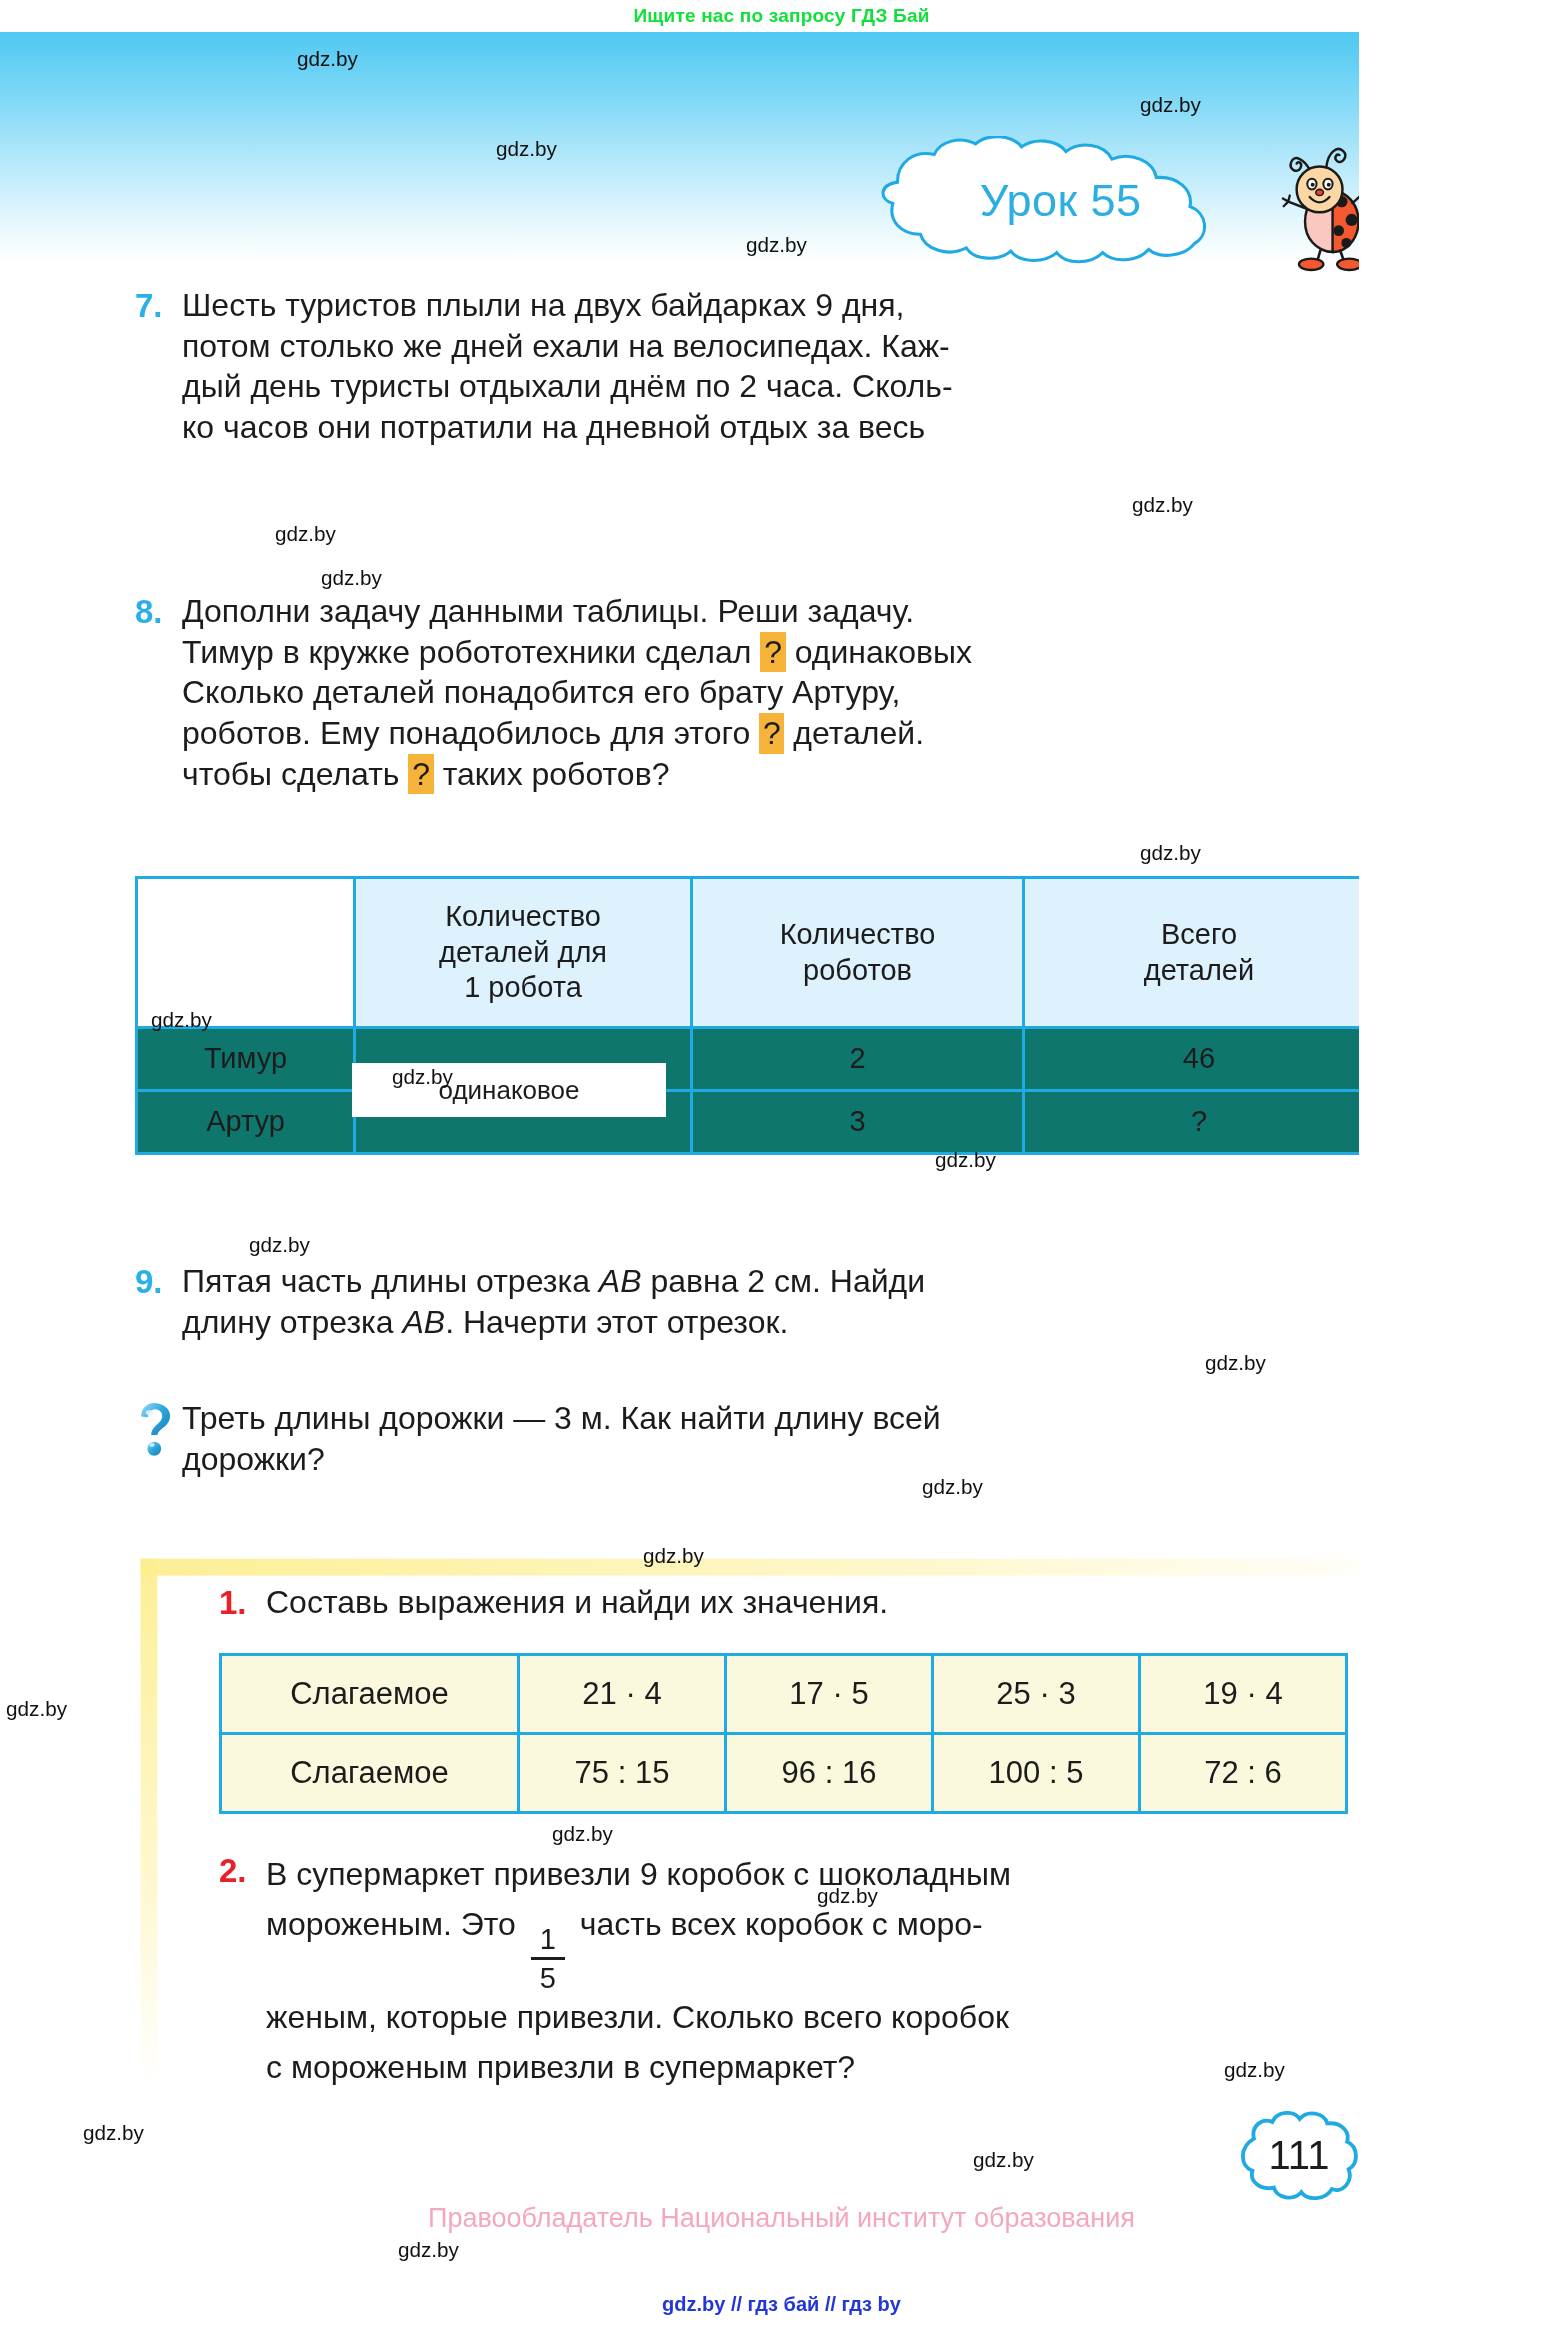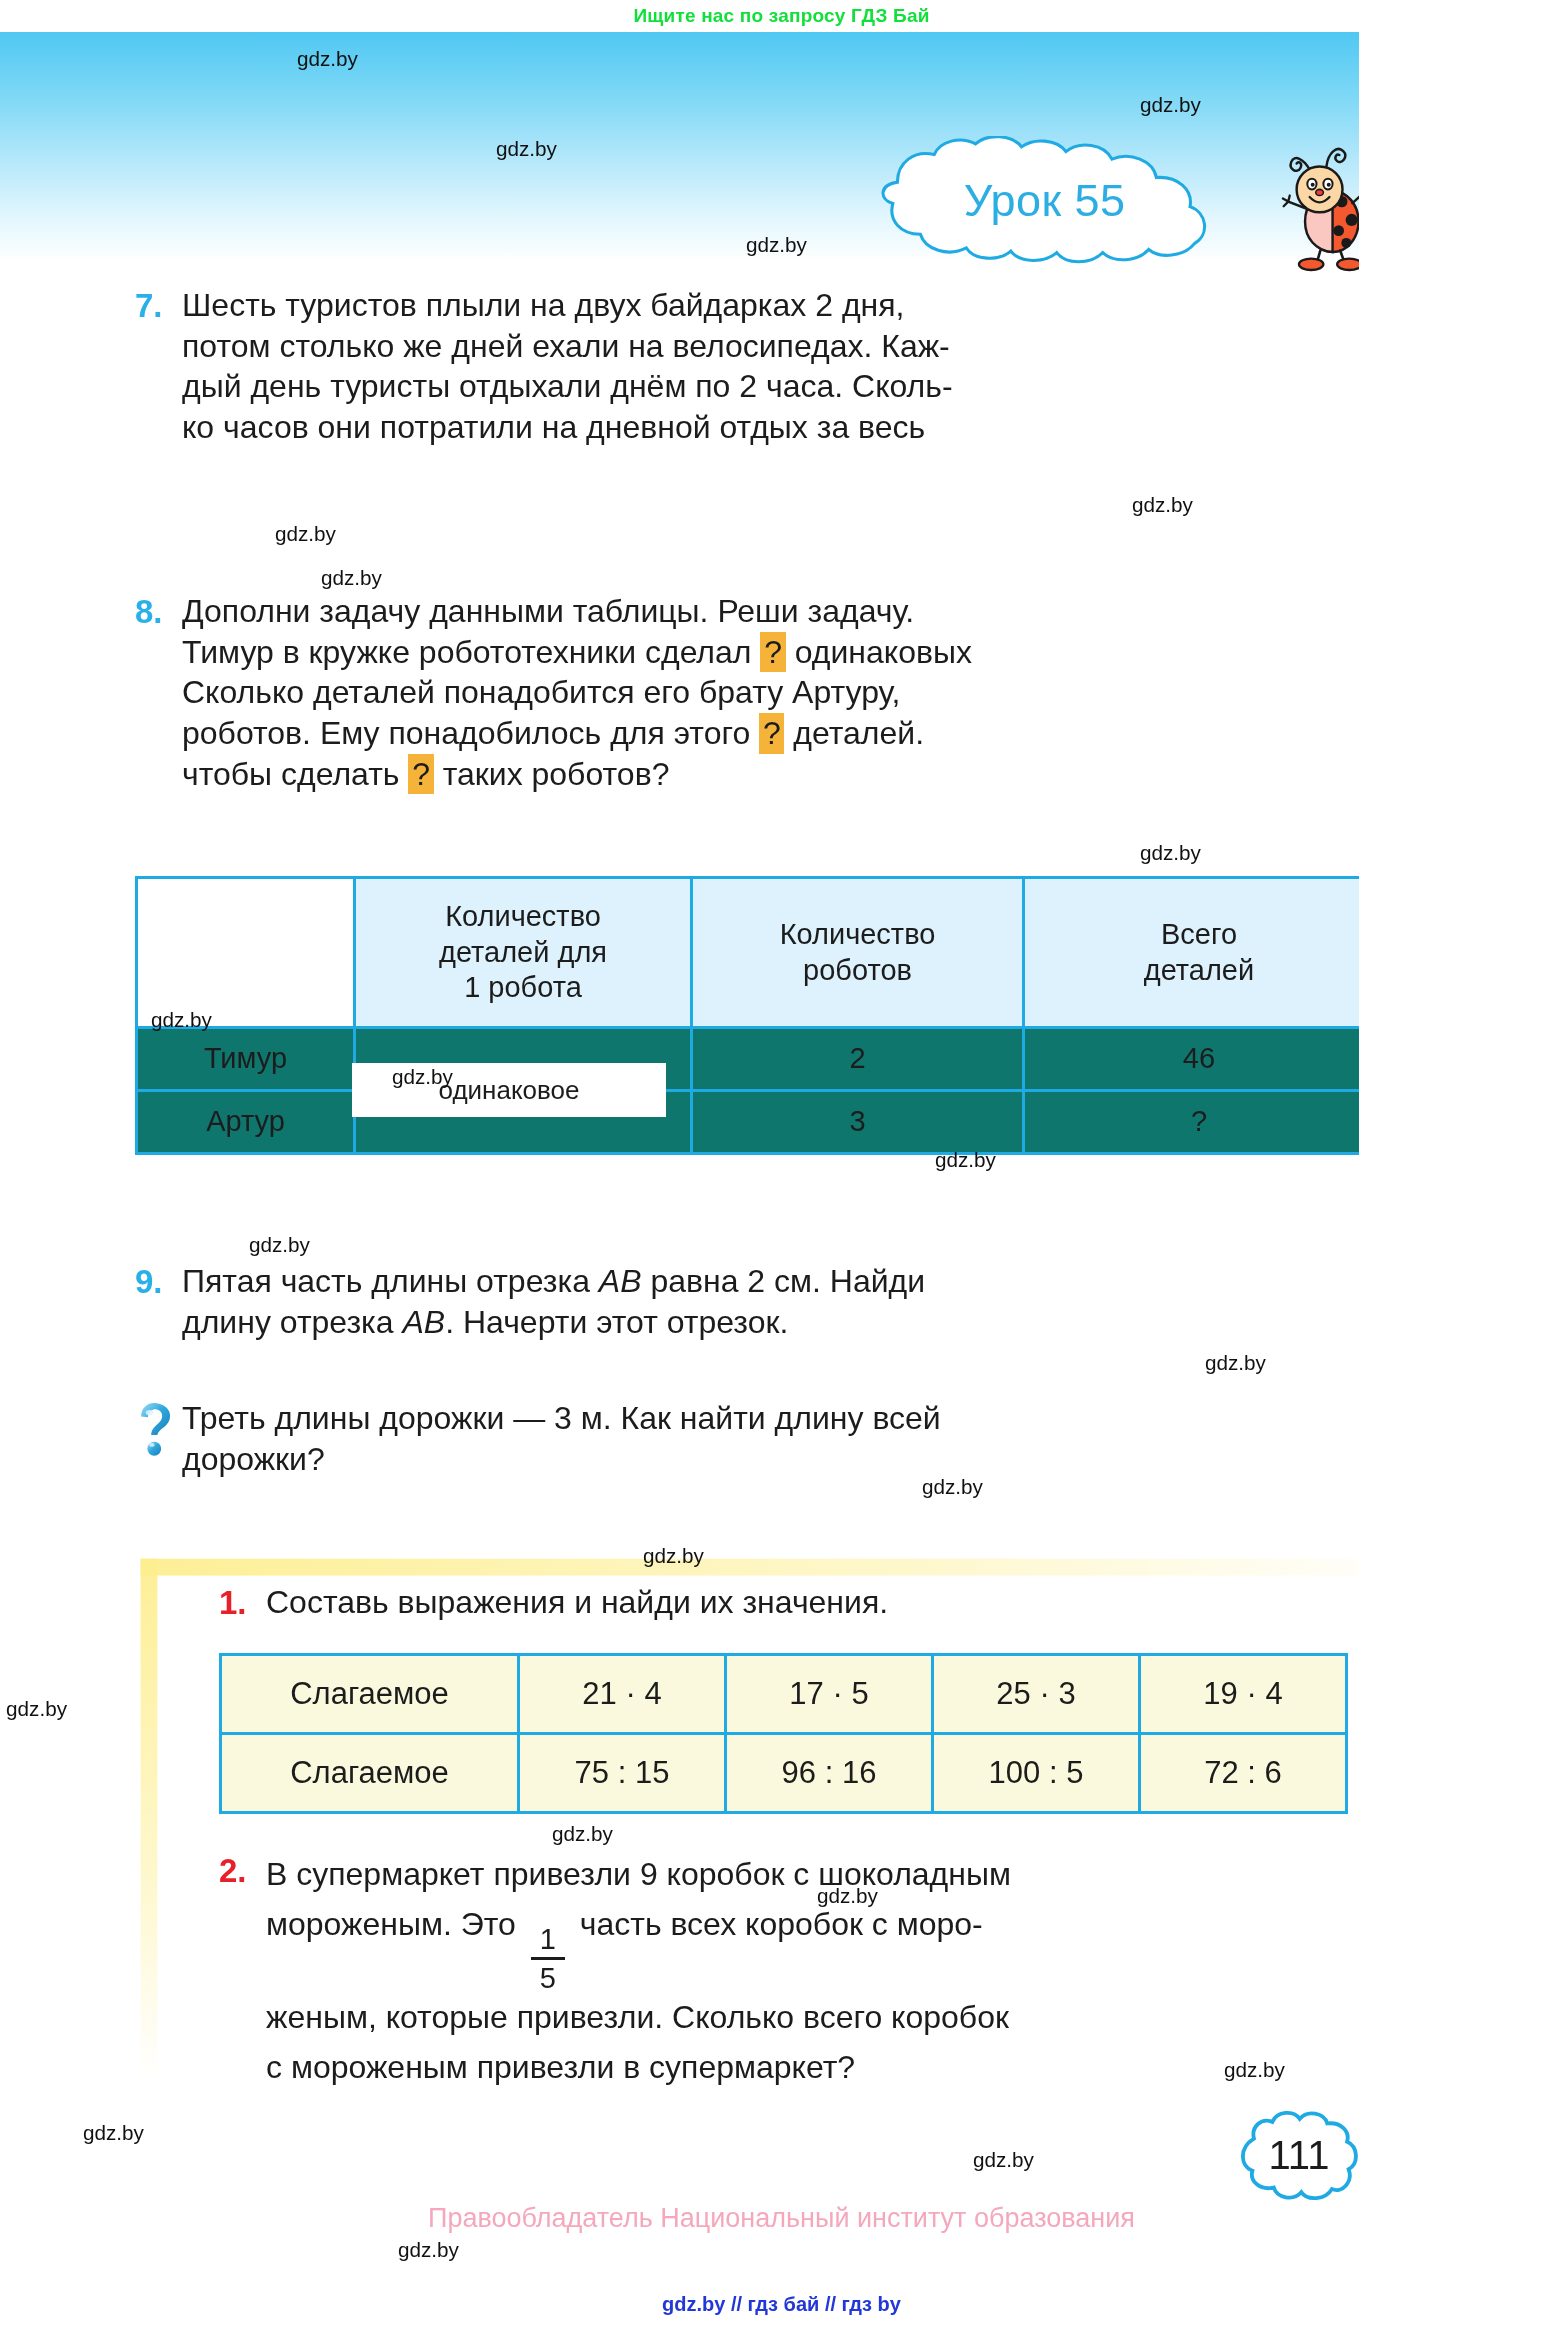"Урок 55" .cloud-label { left: 0 -> 16px }
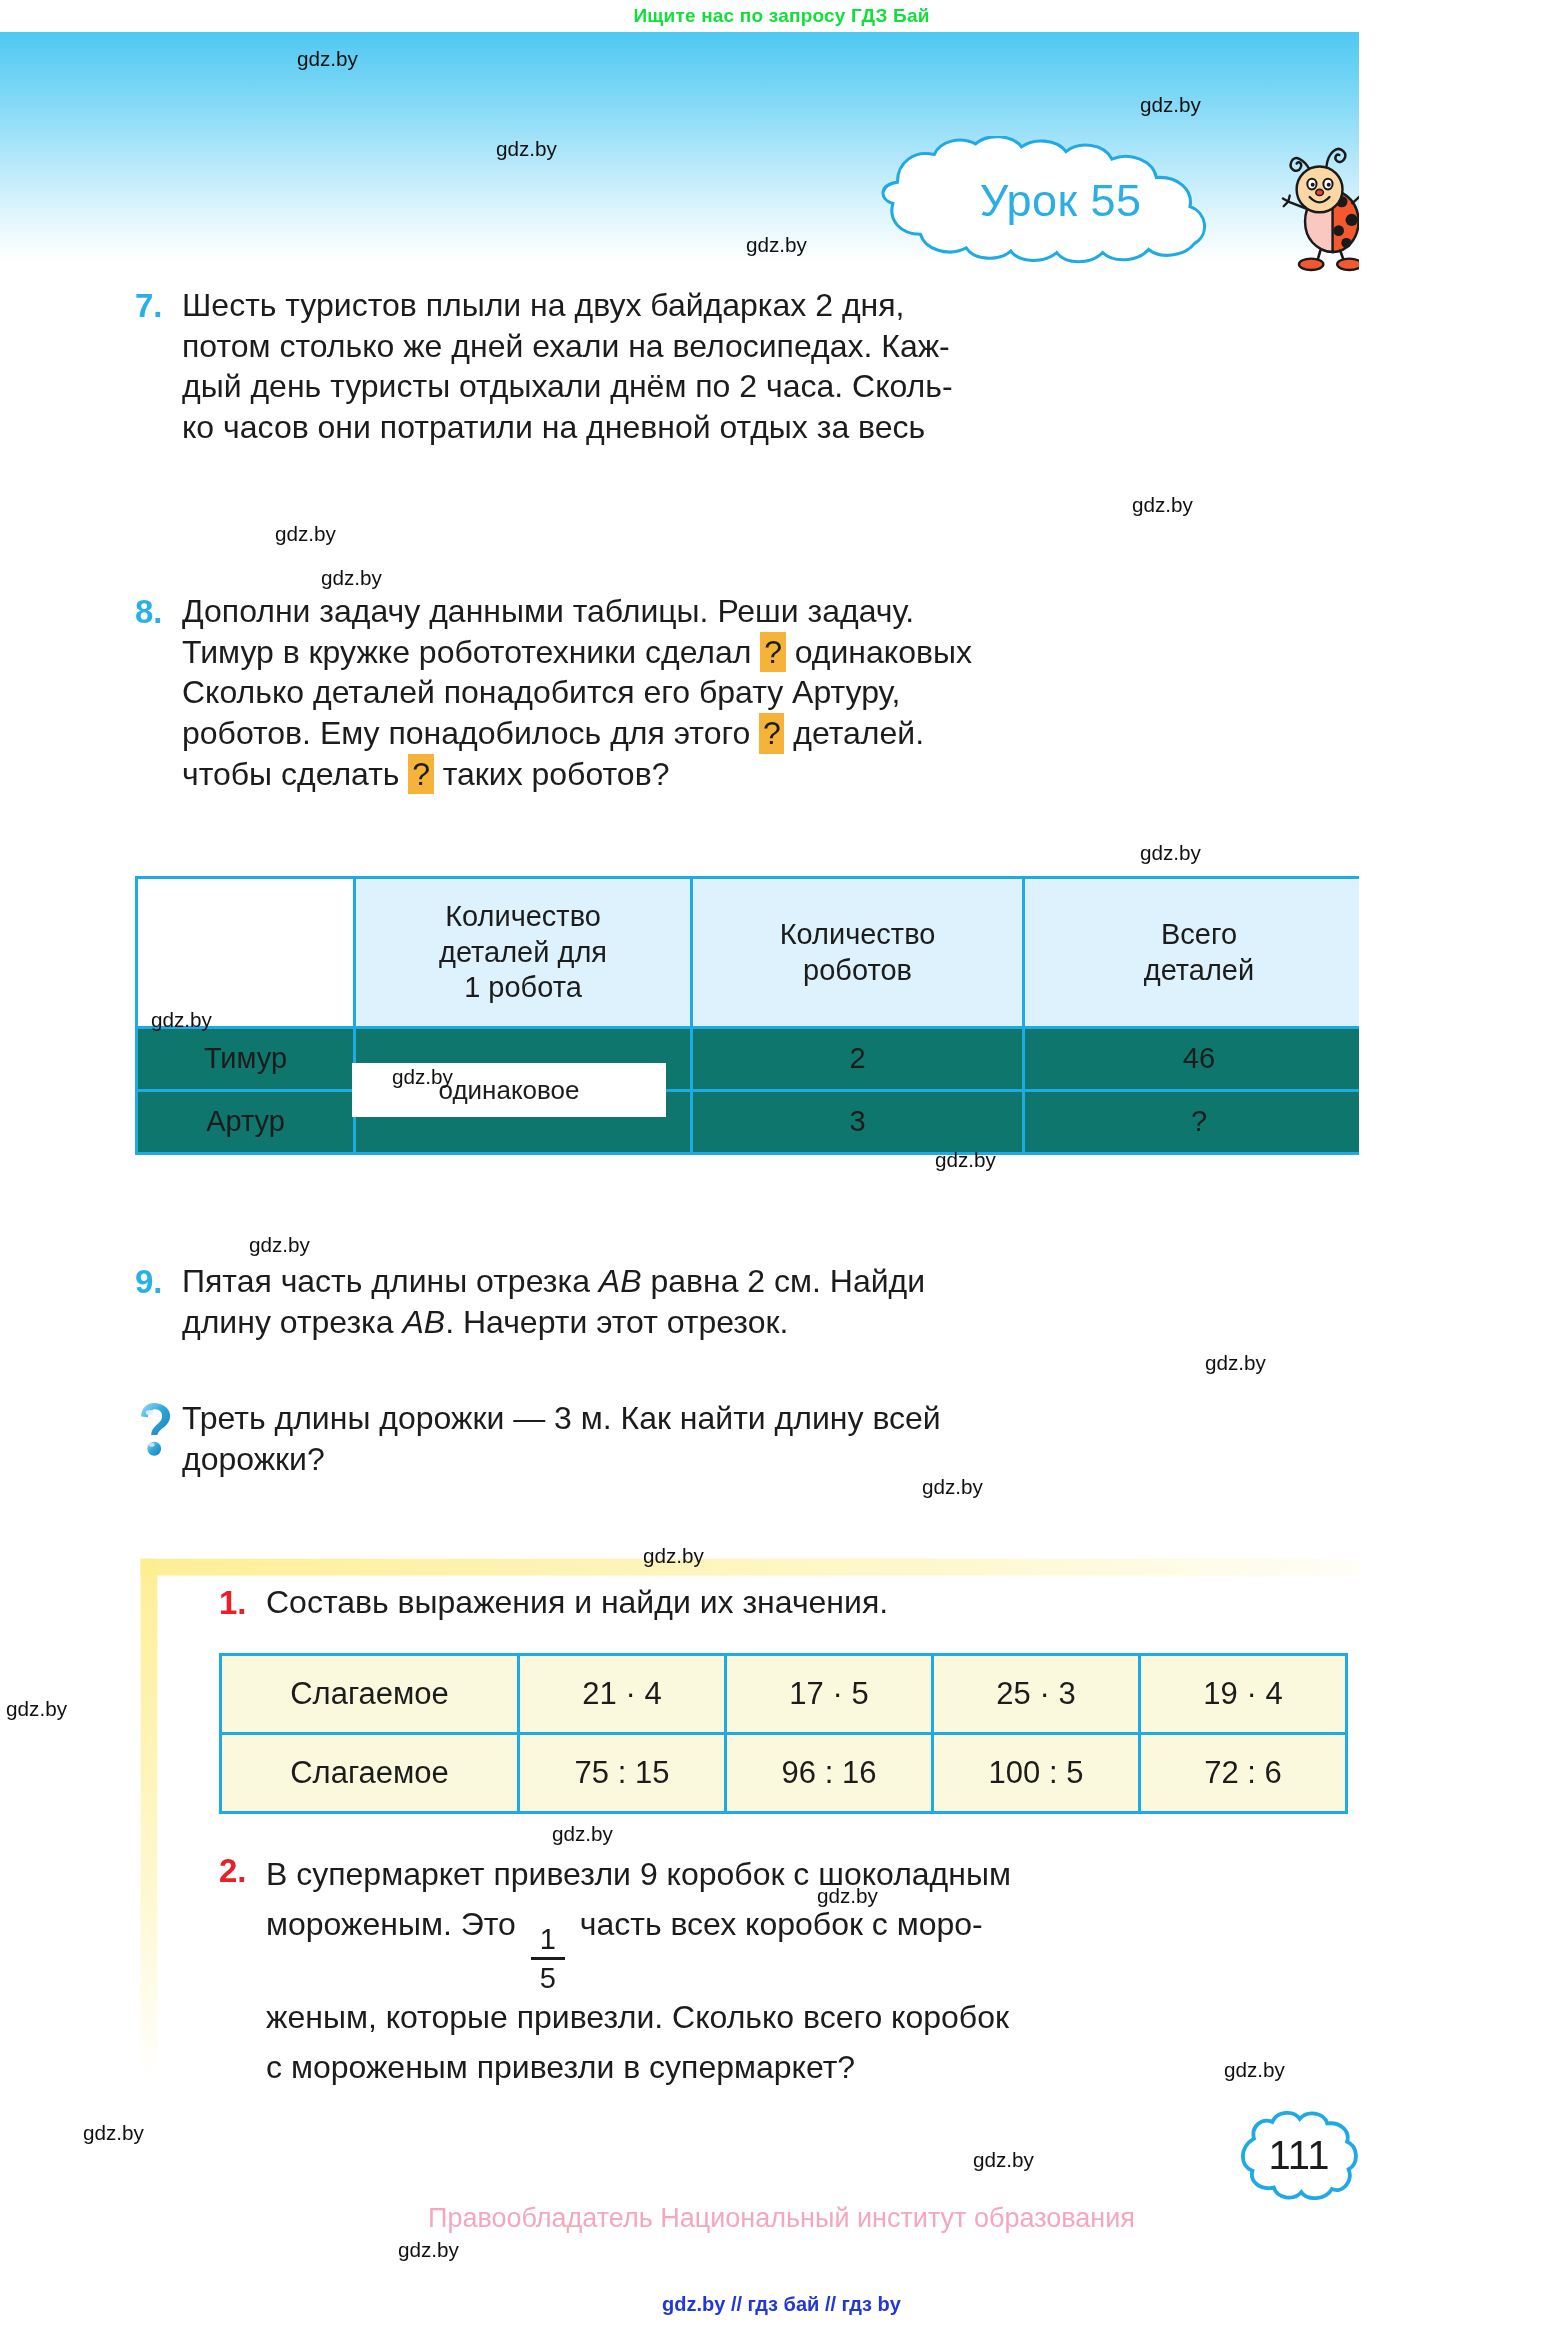"Шесть туристов плыли на двух" div { text: 2 -> 9 }
